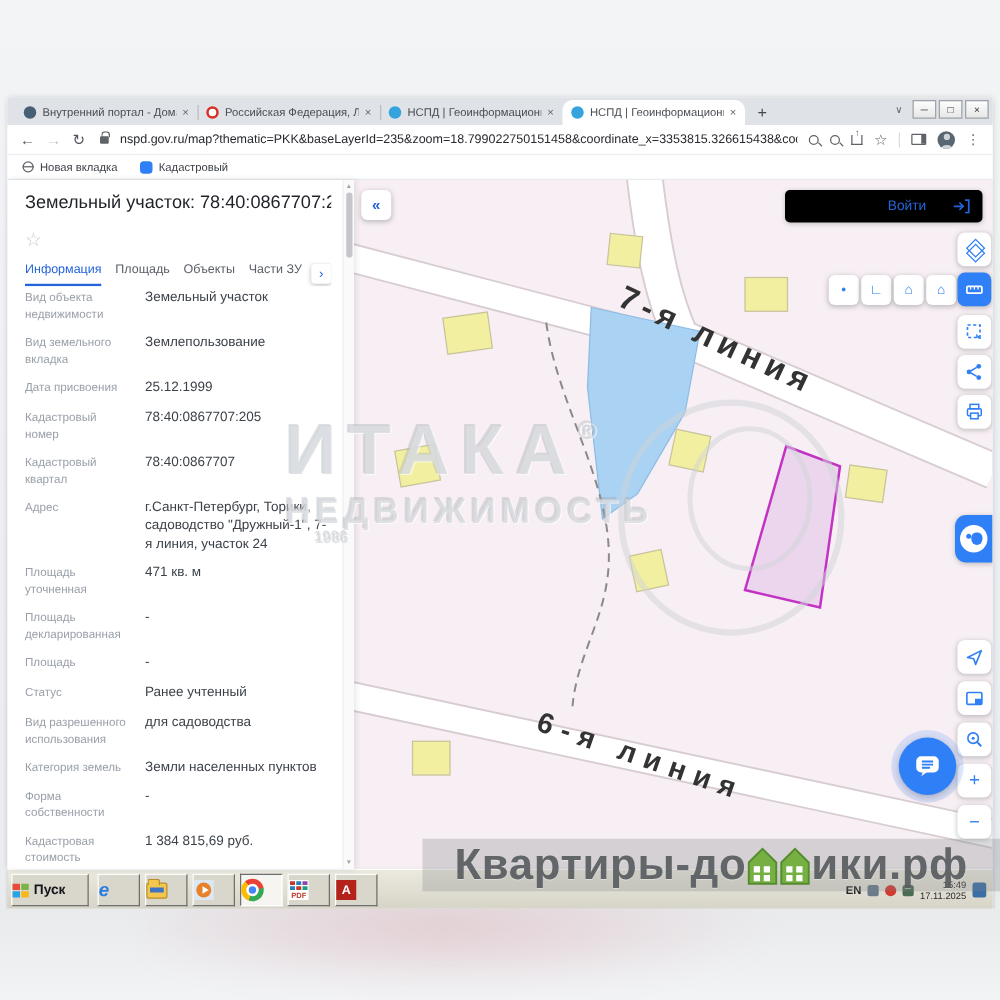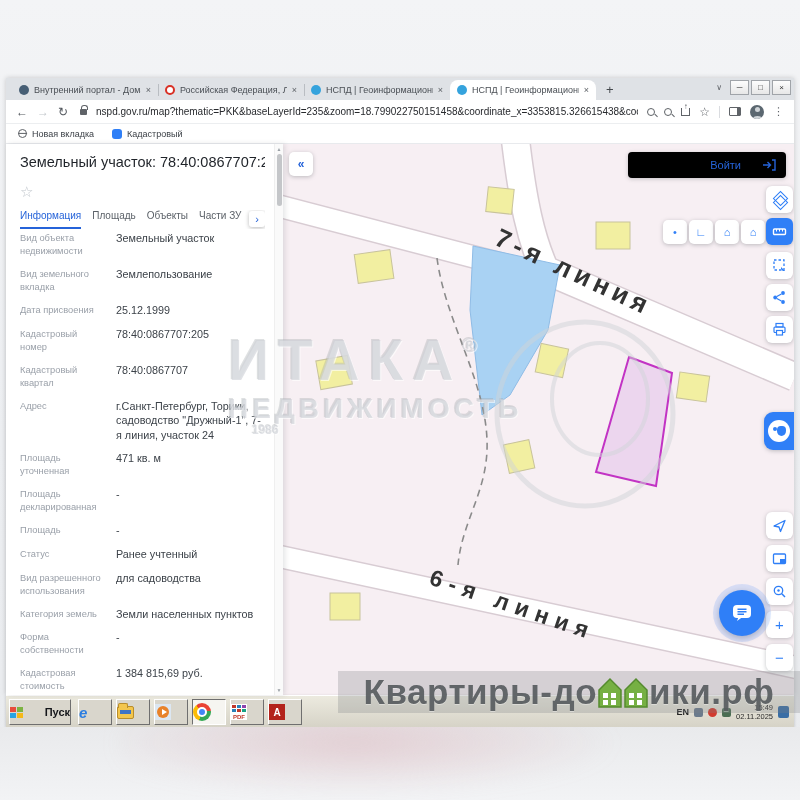"Пуск" .tb-btn { justify-content: space-between -> flex-start }
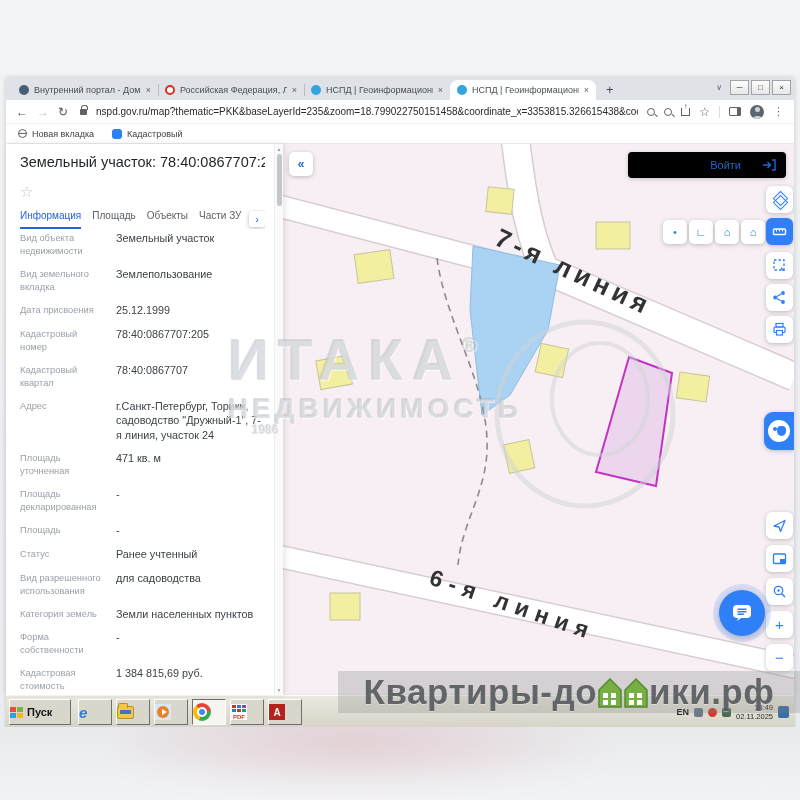"02.11.2025" div { text: 02.11.2025 -> 17.11.2025 }
